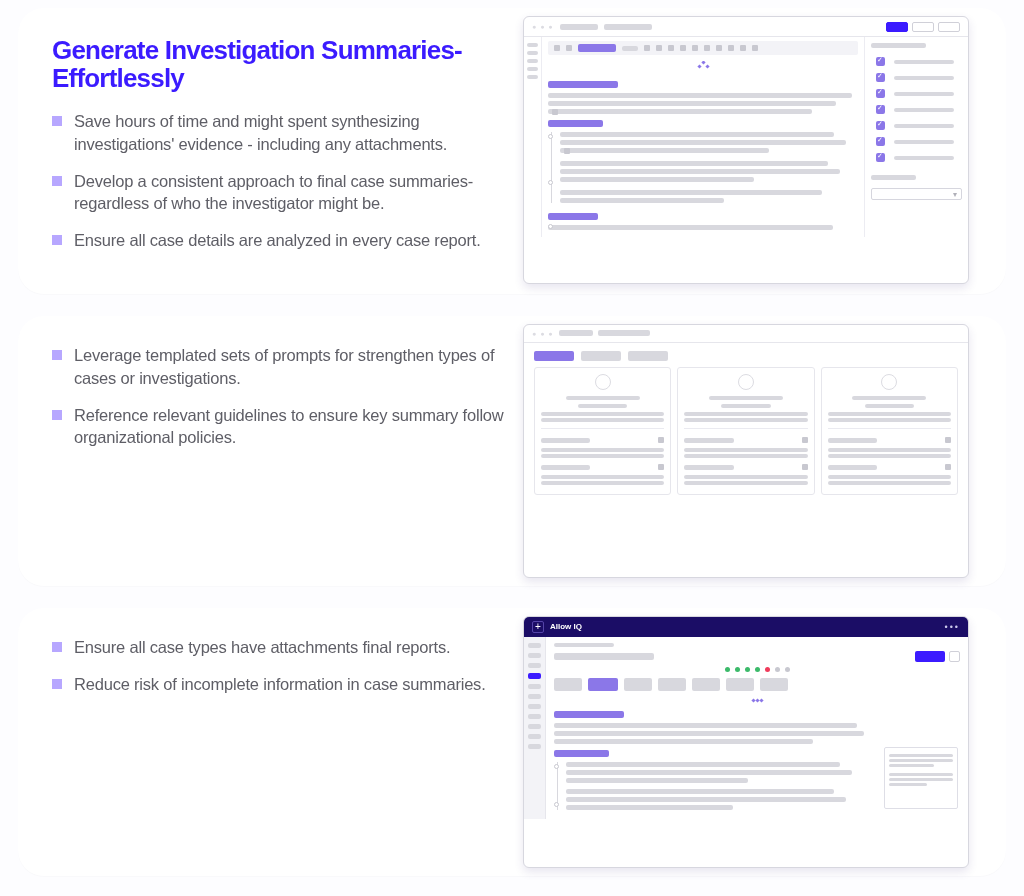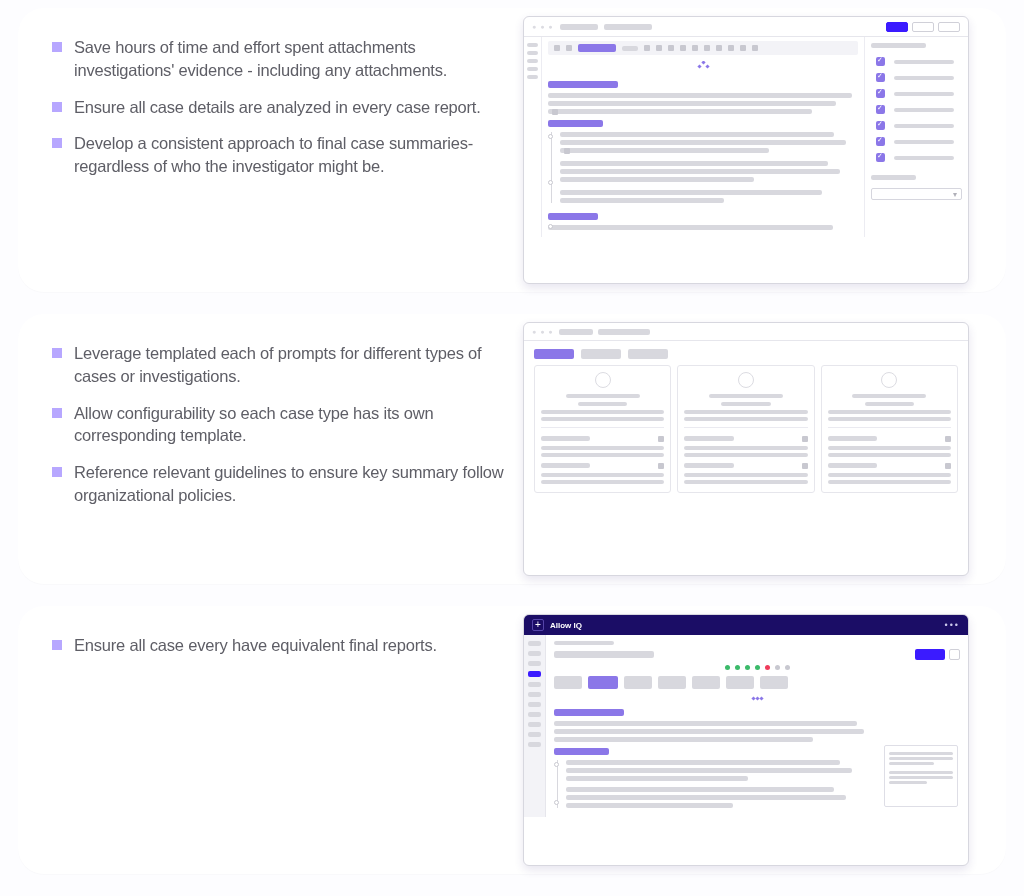"Generate Investigation Summaries-" h2.title { html: none -> <h2>Generate Investigation Summaries- Effortlessly</h2> }
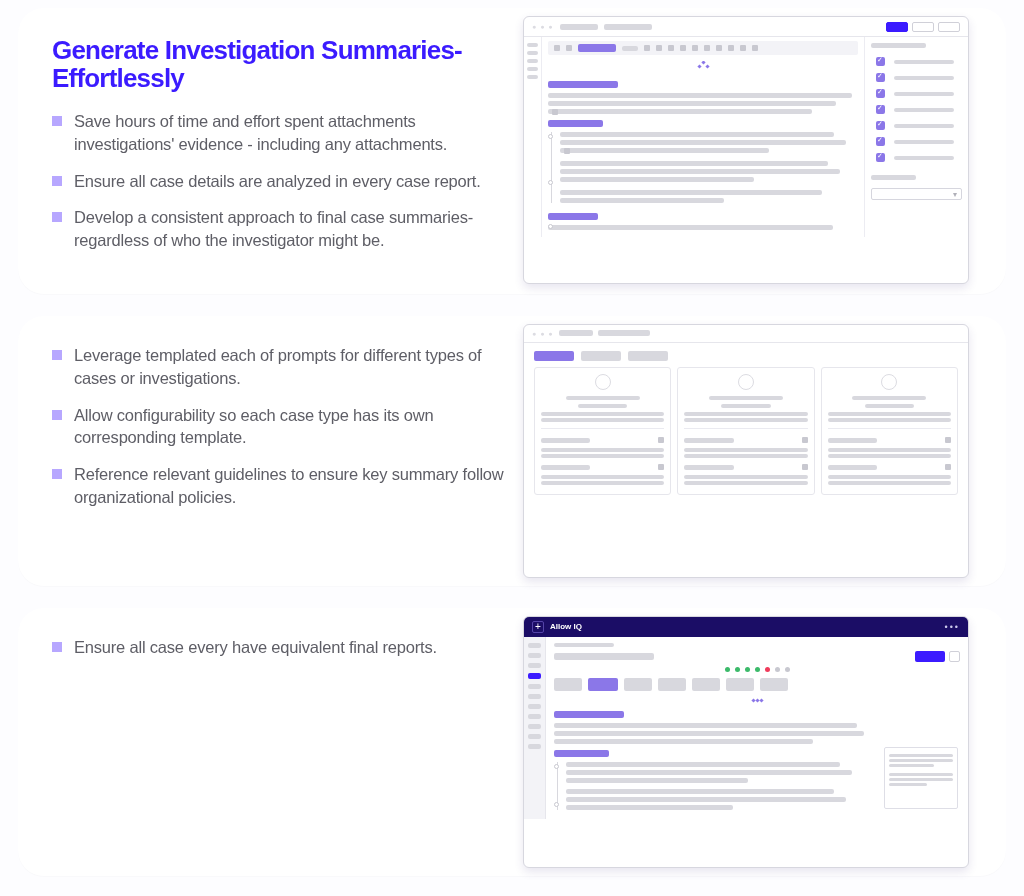"Save hours of time and" span { text: effort spent attachments -> might spent synthesizing }
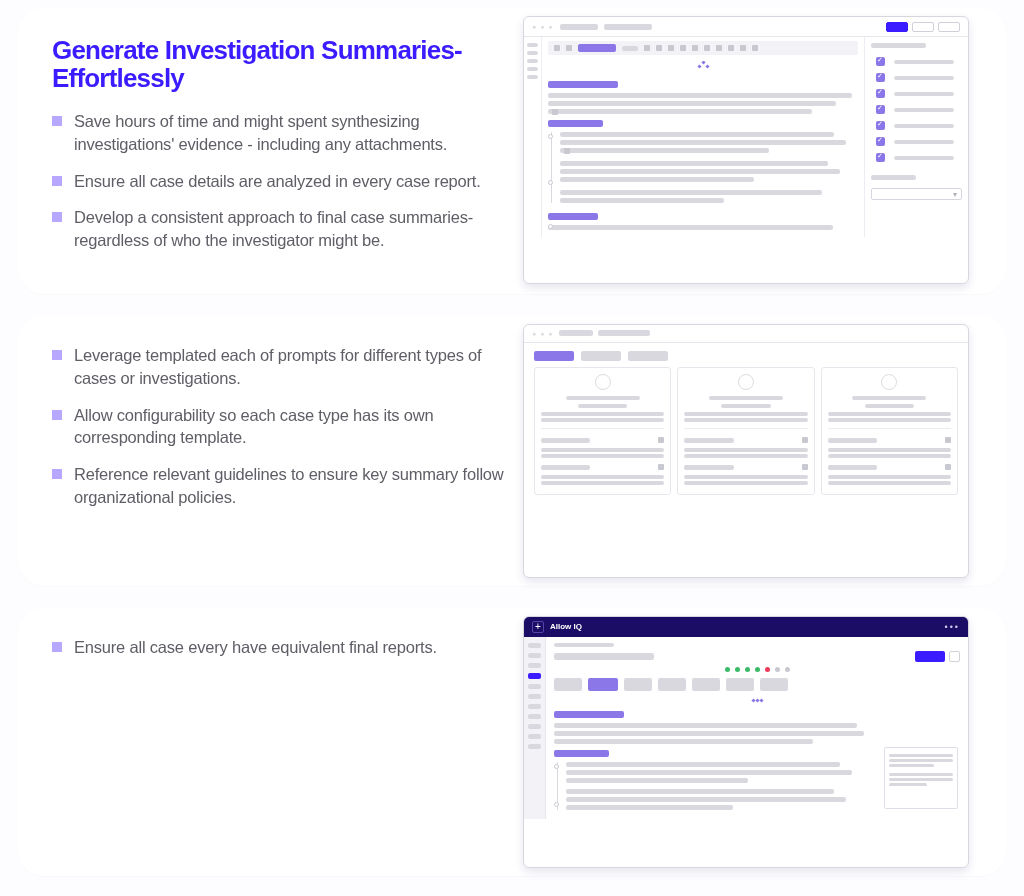"Ensure all case details are" li { order: before "Develop a consistent approach to" -> after "Develop a consistent approach to" }
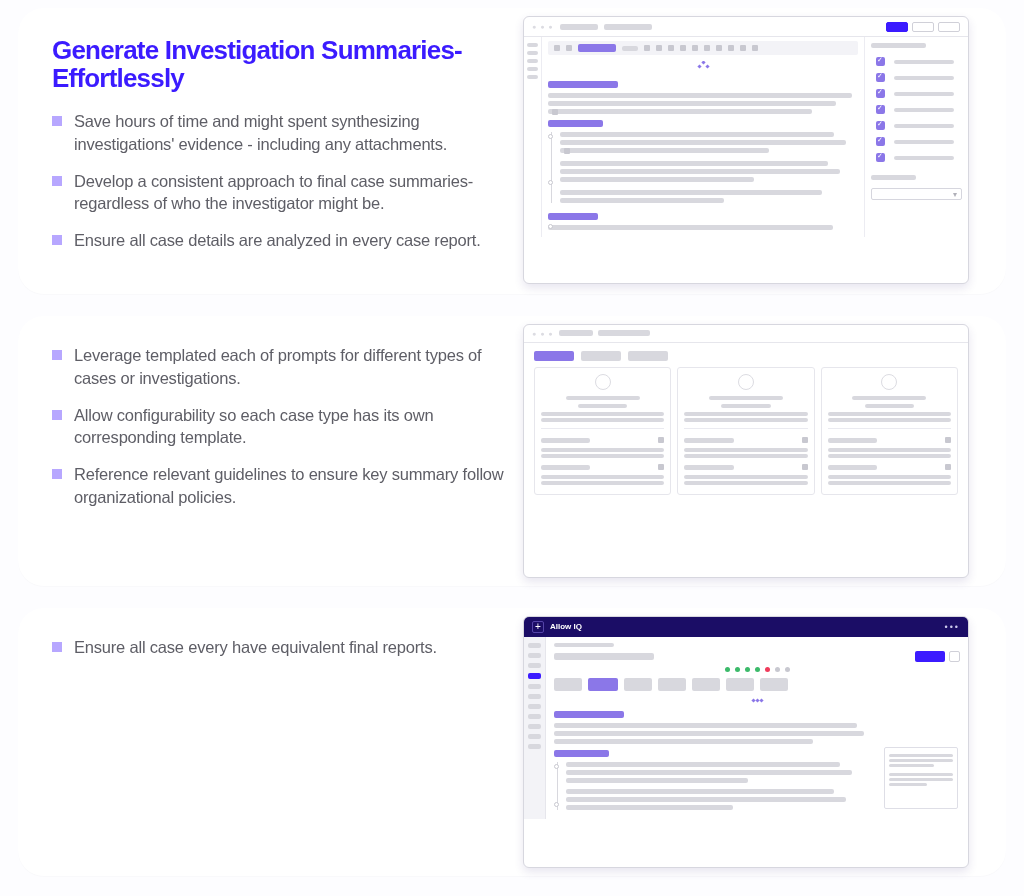"Leverage templated each of prompts" span { text: each of prompts for different -> sets of prompts for strengthen }
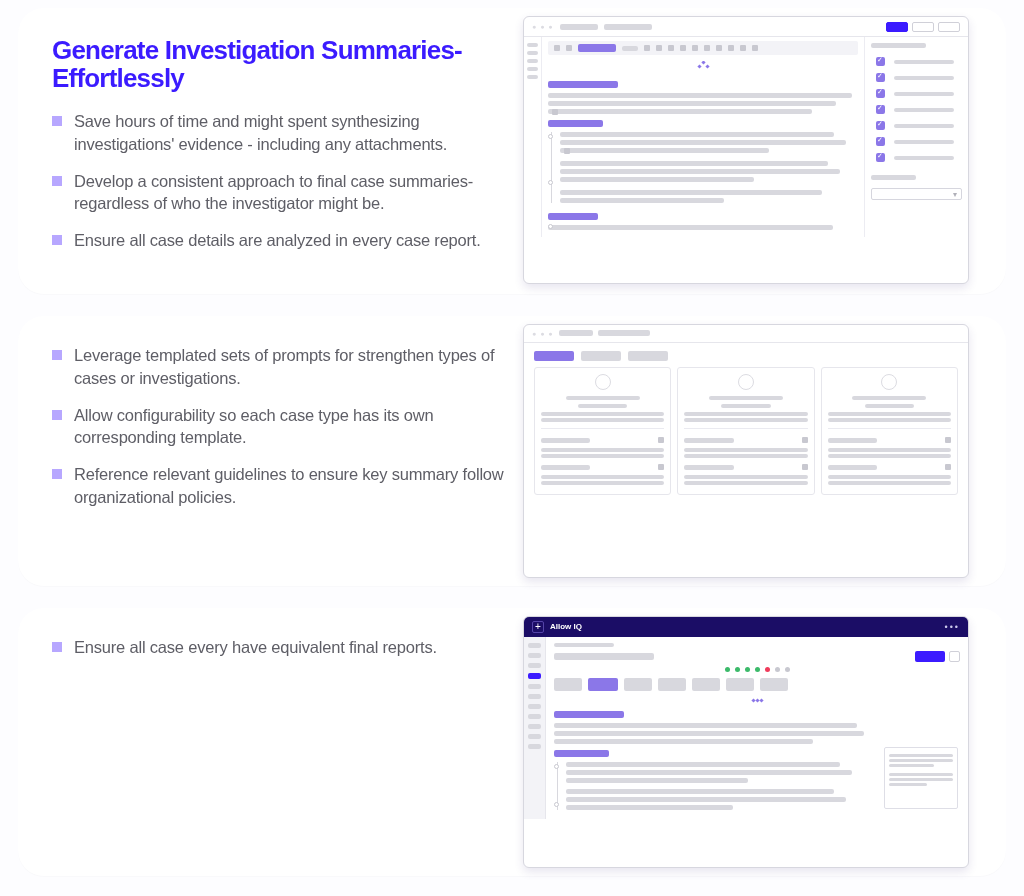"Allow configurability so each case" li { html: <li> <span>Allow configurability so each case type has its own corresponding template.</span> </li> -> none }
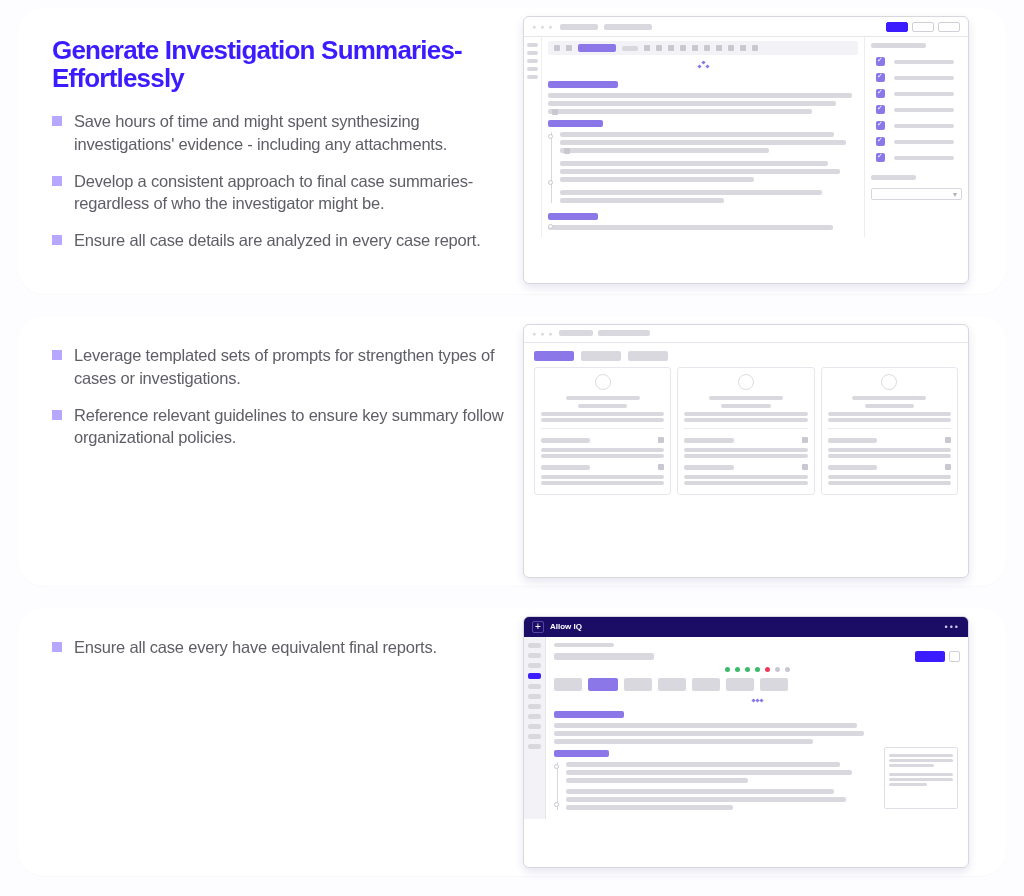"Ensure all case every have" span { text: every have equivalent -> types have attachments }
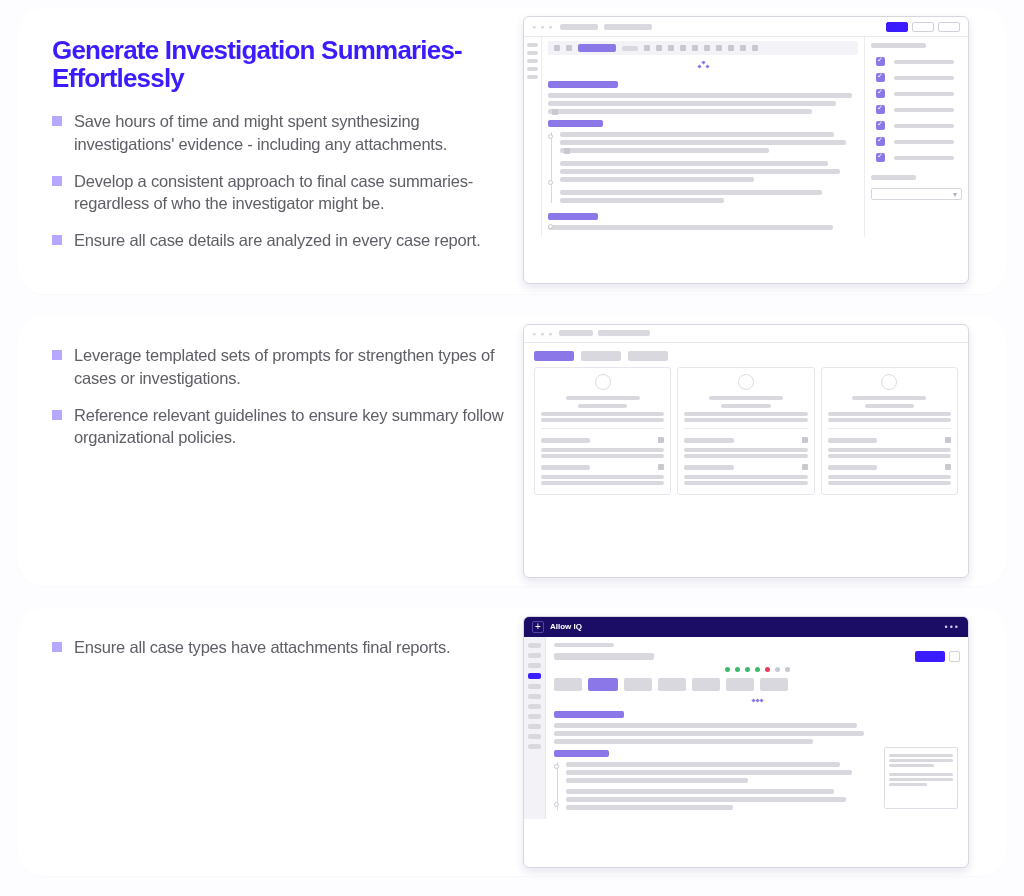"Reduce risk of incomplete information" li { html: none -> <li> <span>Reduce risk of incomplete information in case summaries.</span> </li> }
